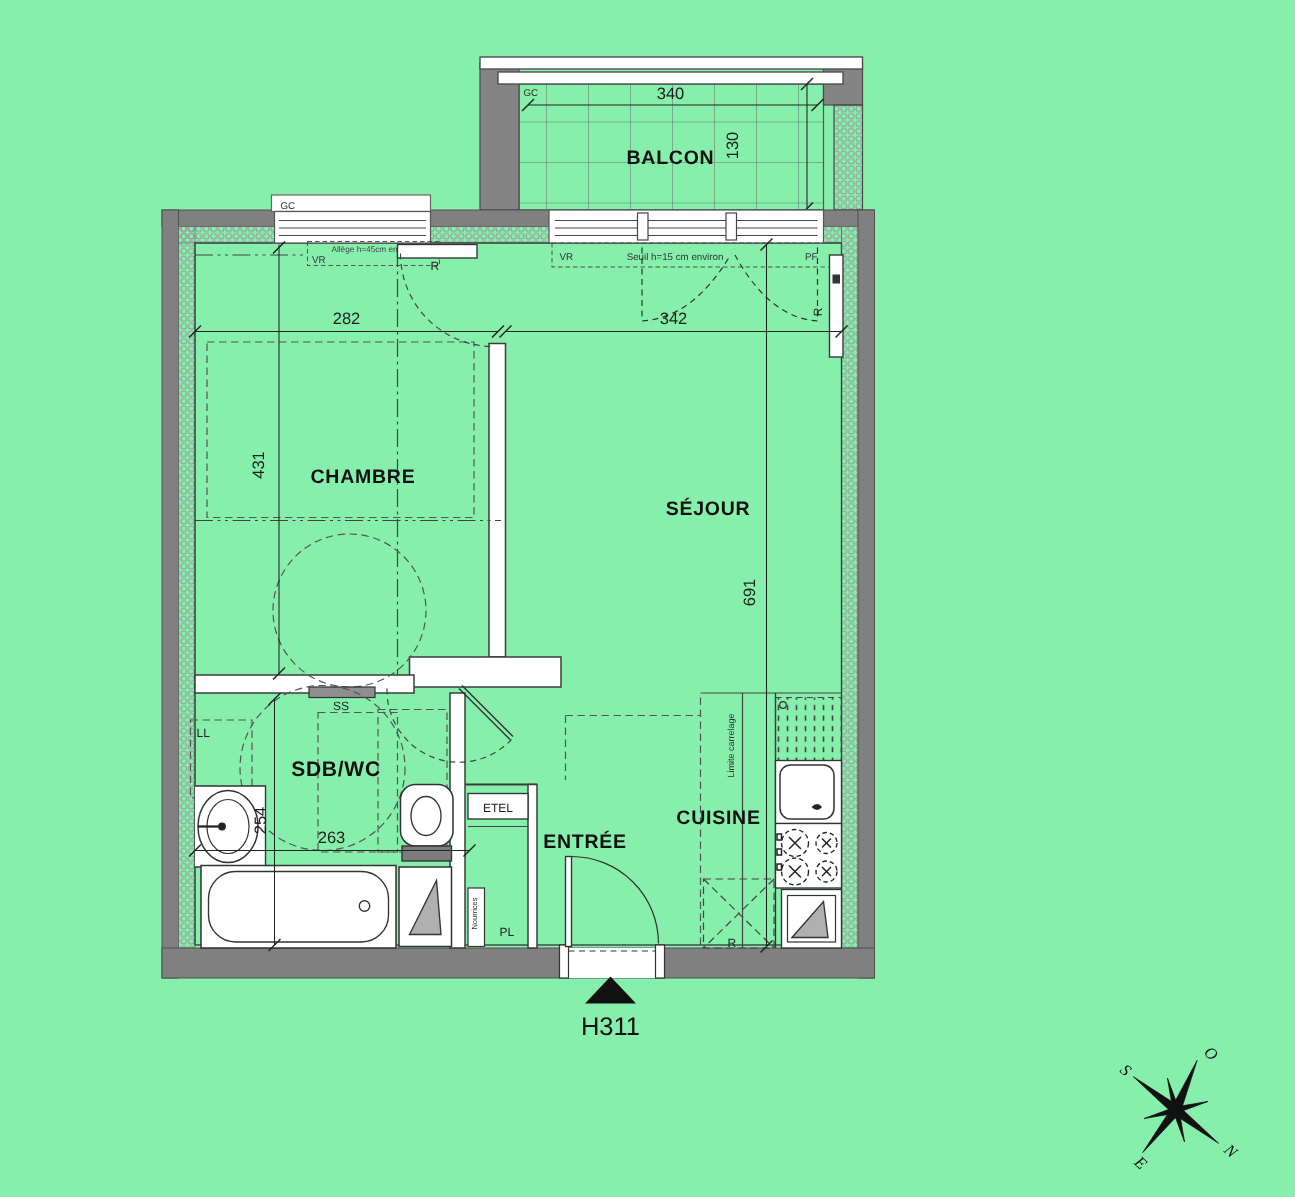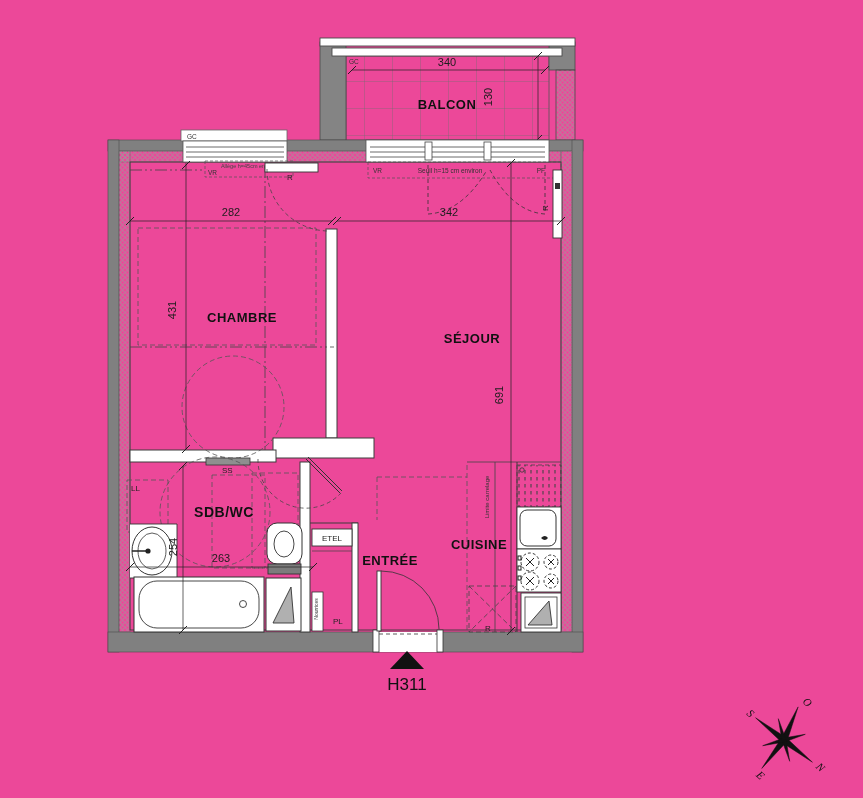"340" .canvas { background: #ec4899 -> #86efac }
